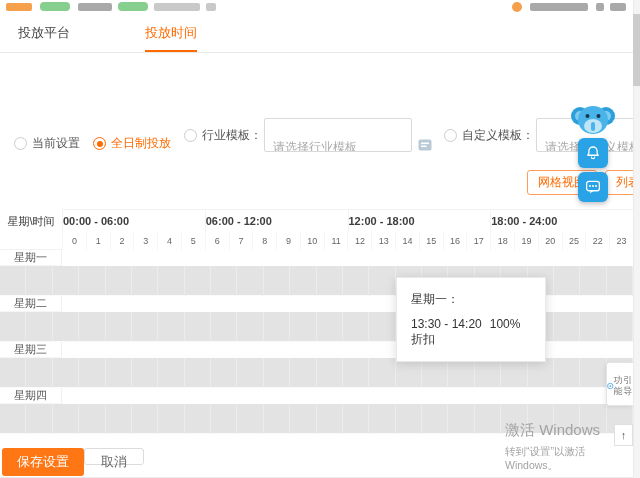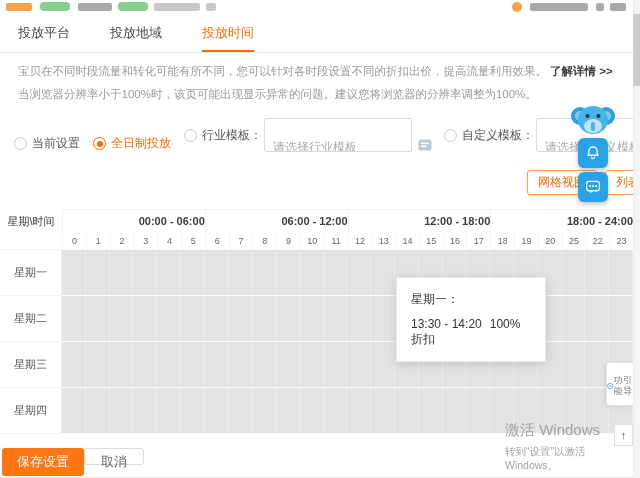"投放平台" .tabs { gap: none -> 35px }
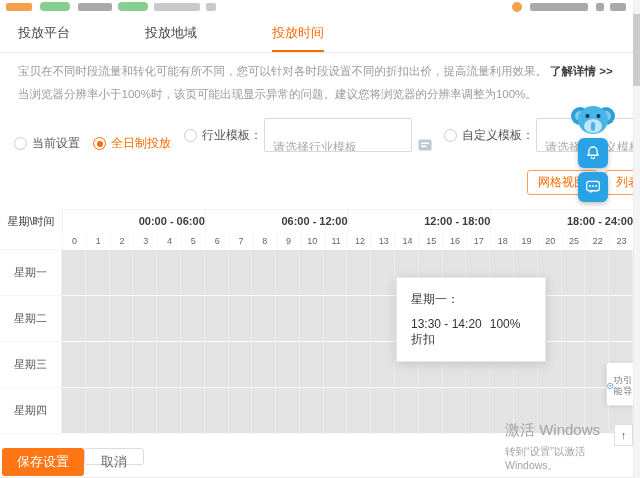"投放地域" div.tab { html: <div>投放地域</div> -> none }
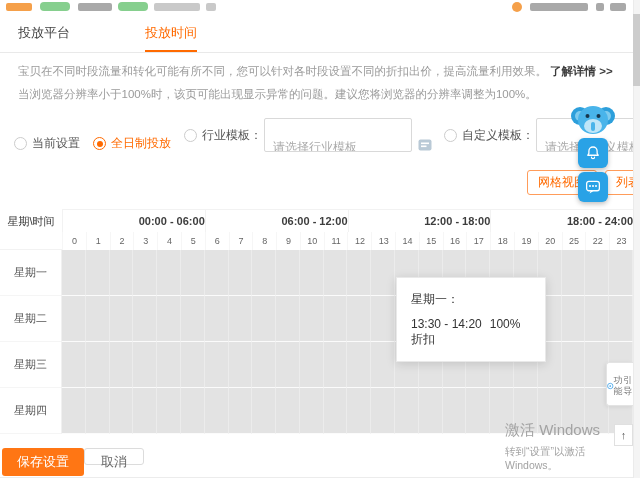"宝贝在不同时段流量和转化可能有所不同，您可以针对各时段设置不同的折扣出价，提高流" div.notice { html: <div> <div><span>宝贝在不同时段流量和转化可能有所不同，您可以针对各时段设置不同的折扣出价，提高流量利用效果。</span><span>了解详情 &gt;&gt;</span></div> <div>当浏览器分辨率小于100%时，该页可能出现显示异常的问题。建议您将浏览器的分辨率调整为100%。</div> </div> -> none }
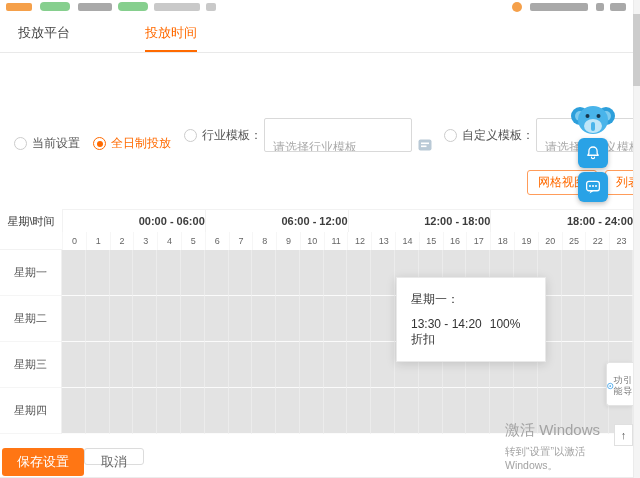"00:00 - 06:00" .time-group { text-align: right -> left }
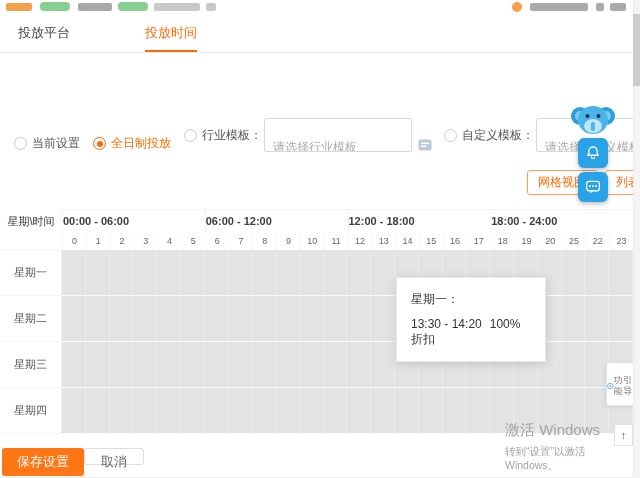"星期一" .day-row { flex-direction: none -> column }
